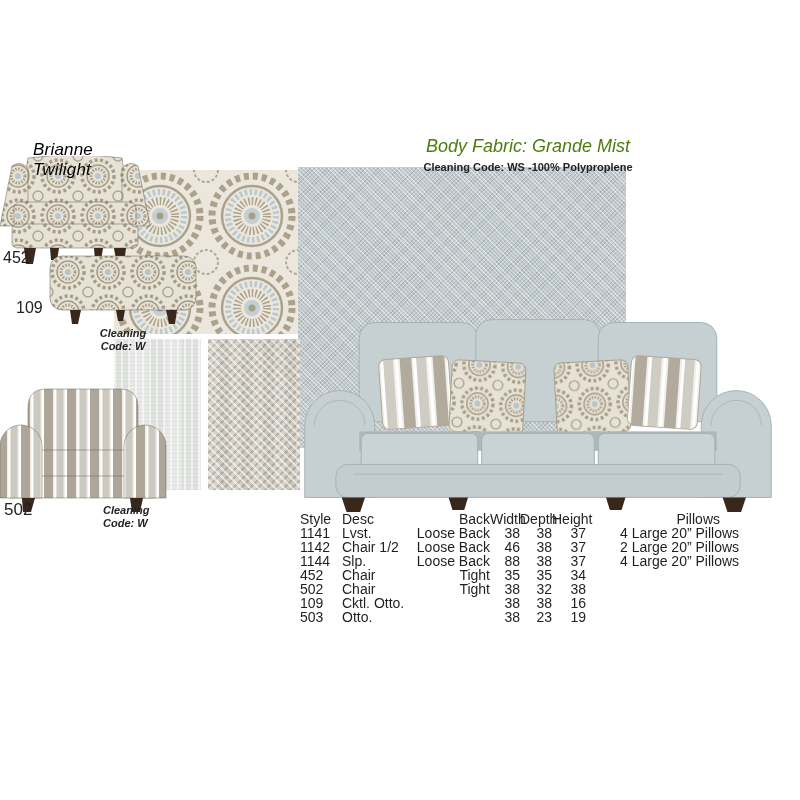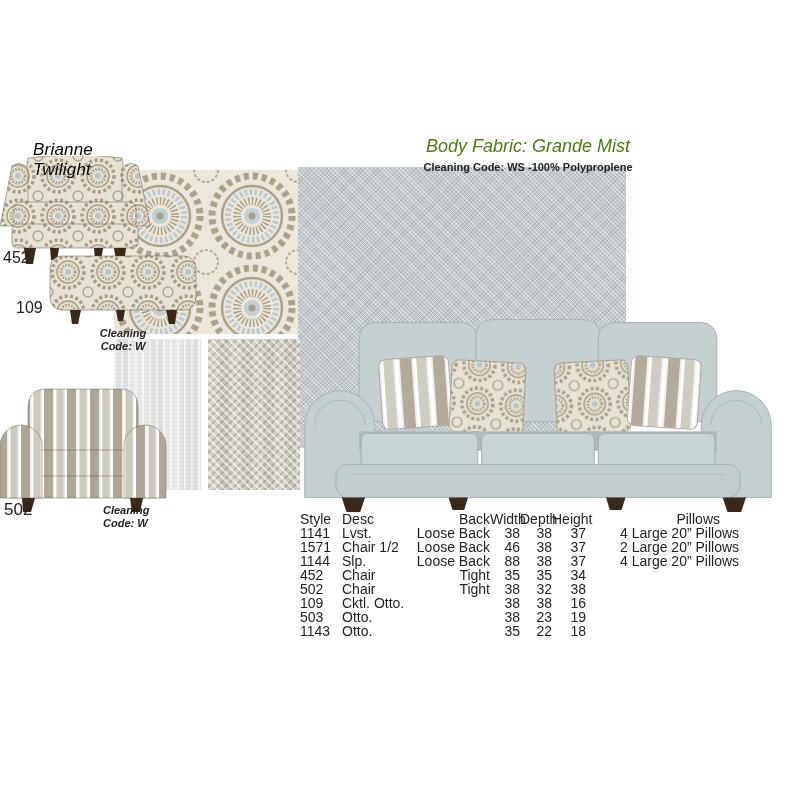"1571" td.c-style { text: 1571 -> 1142 }
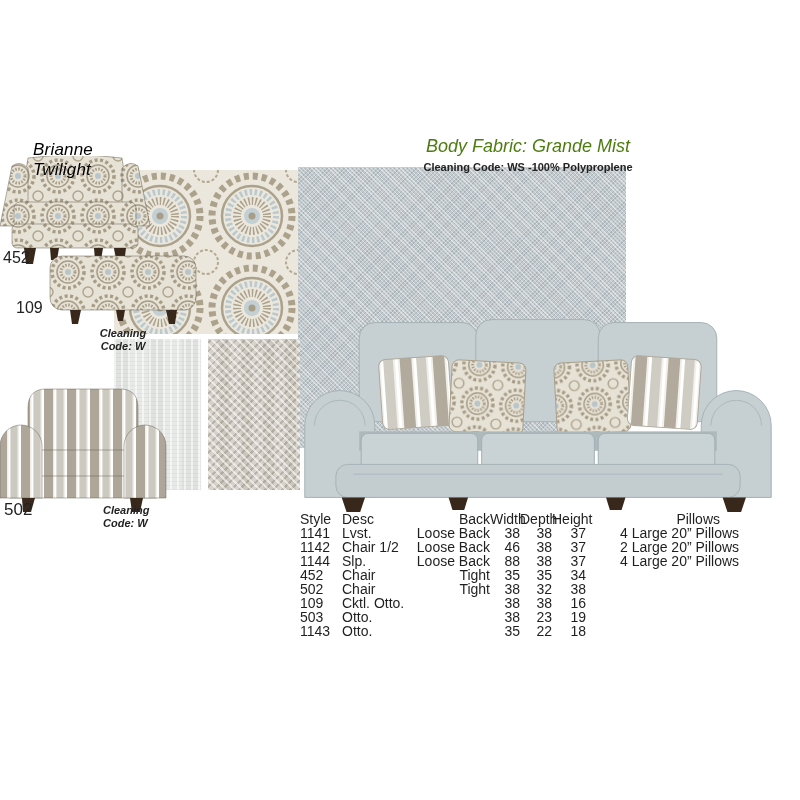"1143" tr { html: <tr> <td>1143</td> <td>Otto.</td> <td></td> <td>35</td> <td>22</td> <td>18</td> <td></td> <td></td> </tr> -> none }
